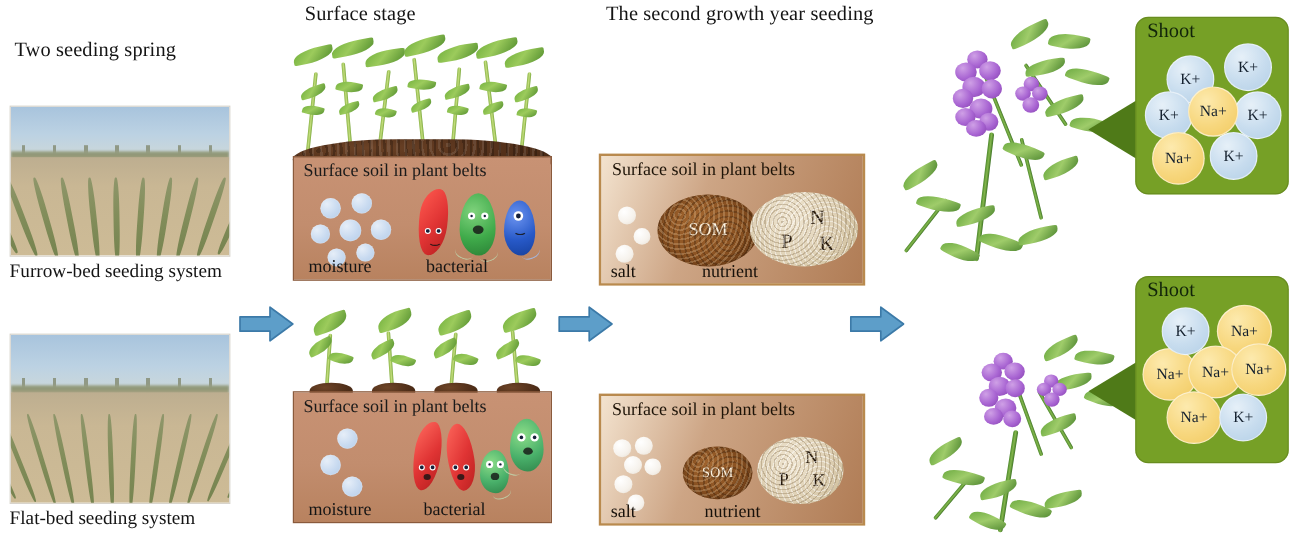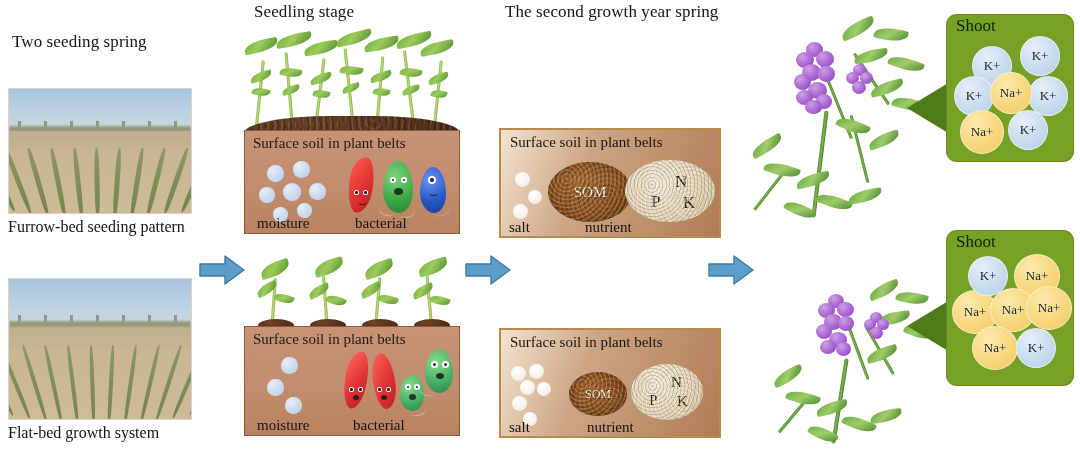"Seedling stage" div.abs { text: Seedling -> Surface }
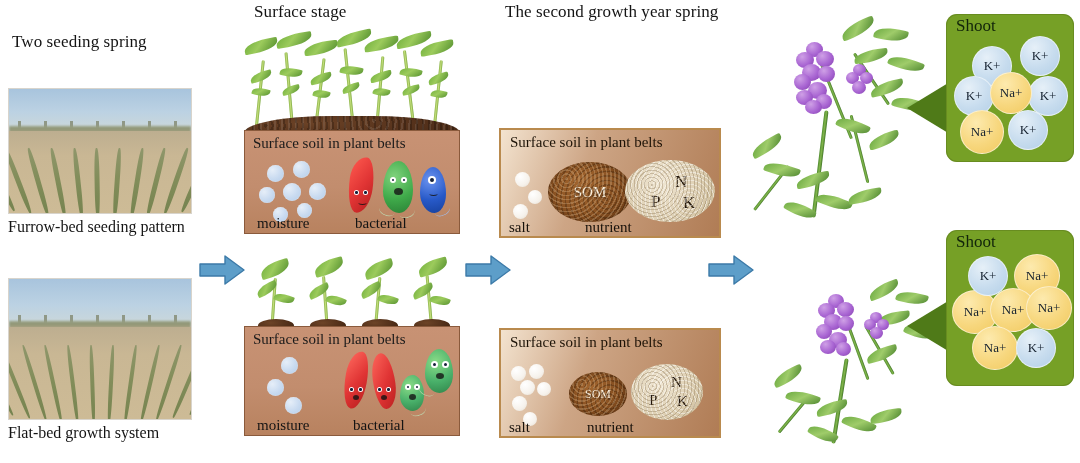"The second growth year spring" div.abs { text: spring -> seeding }
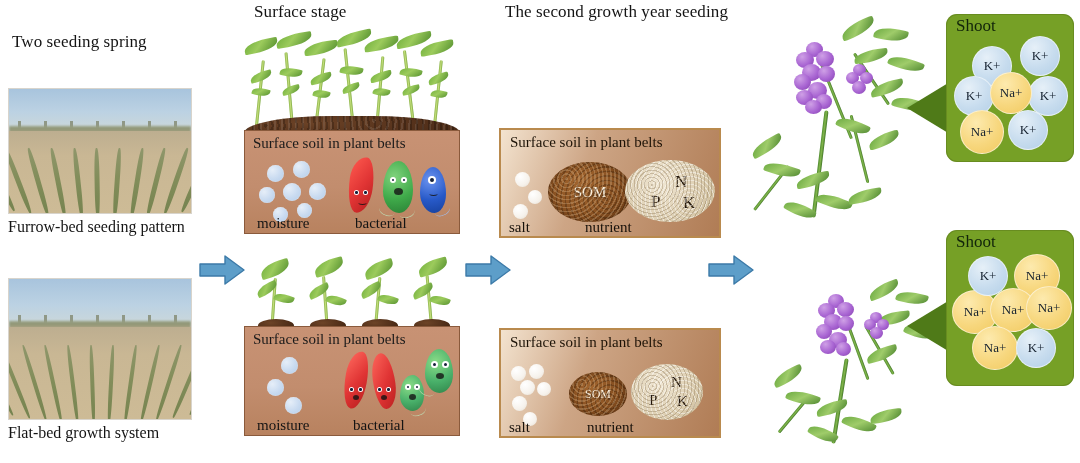"Furrow-bed seeding pattern" div.abs { text: pattern -> system }
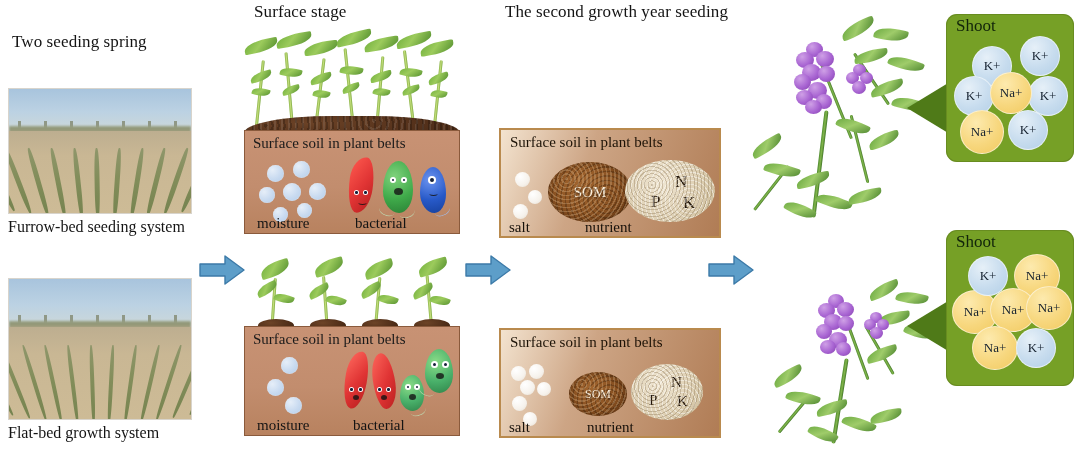"Flat-bed growth system" div.abs { text: growth -> seeding }
